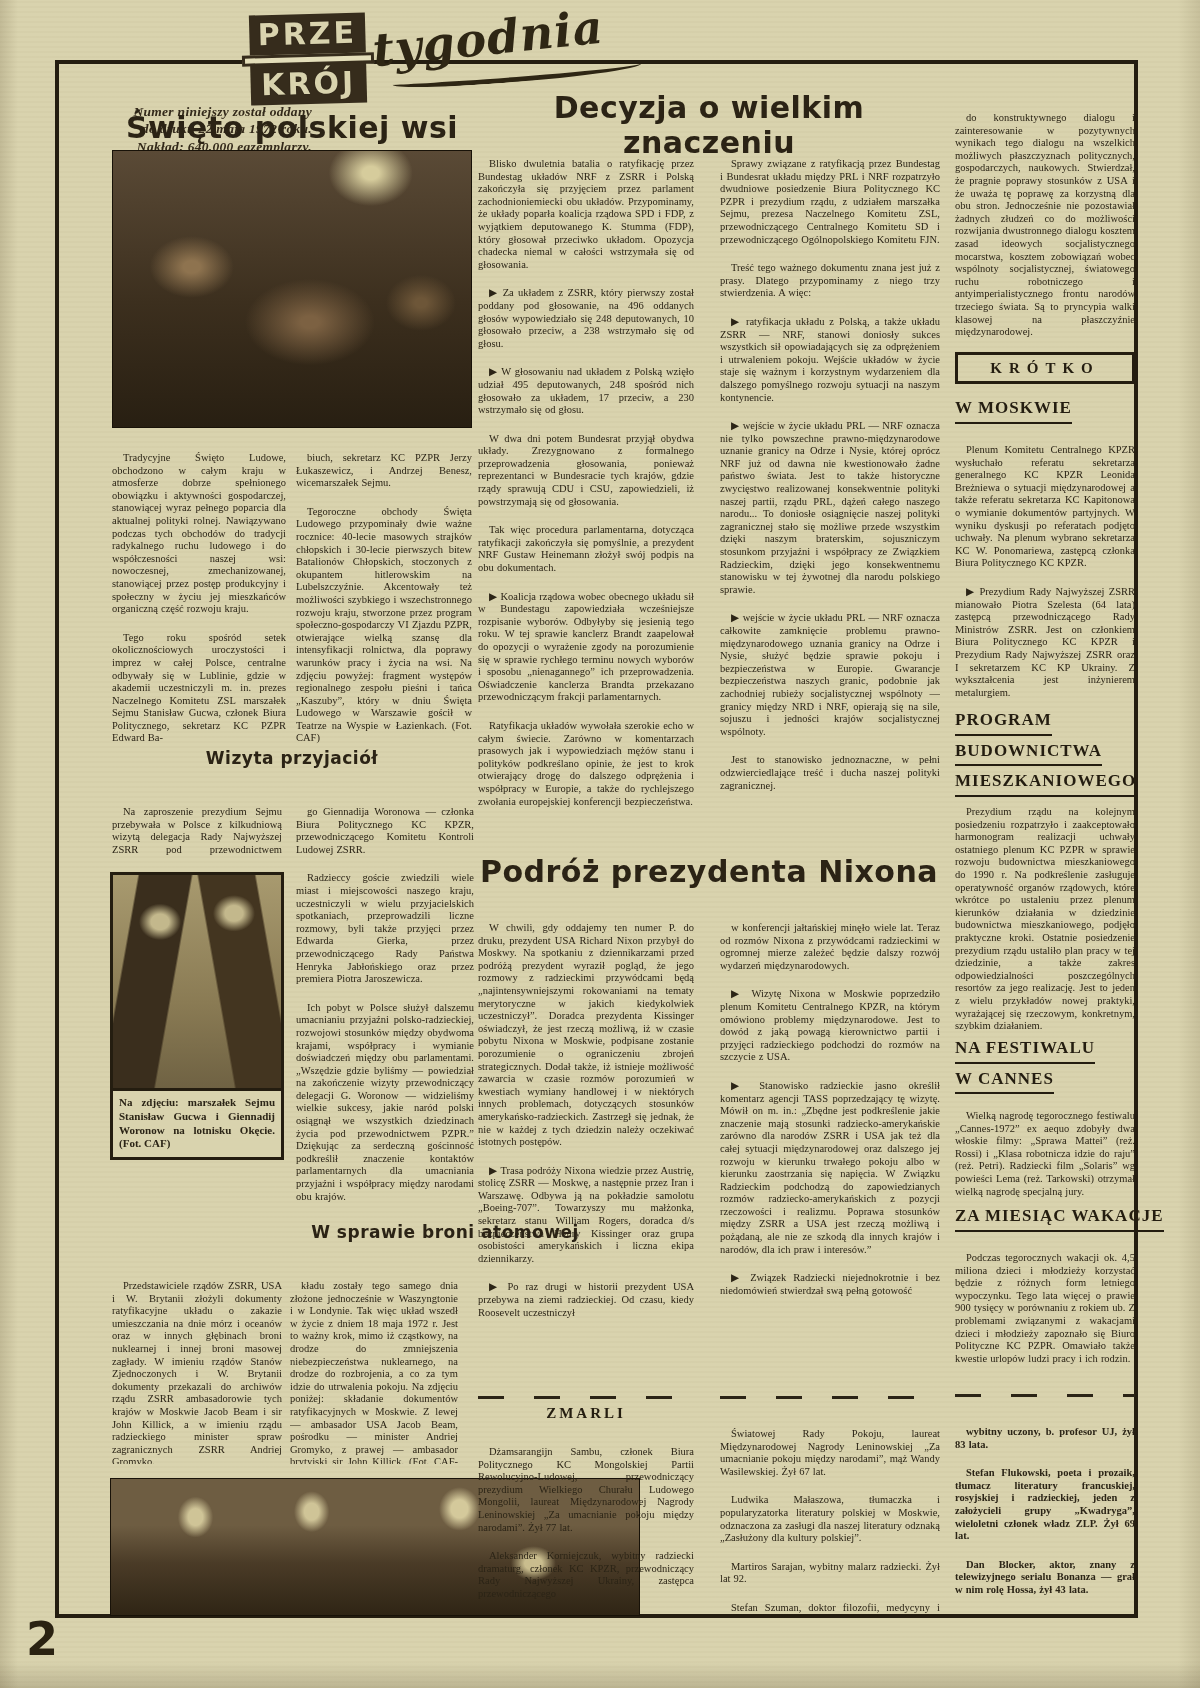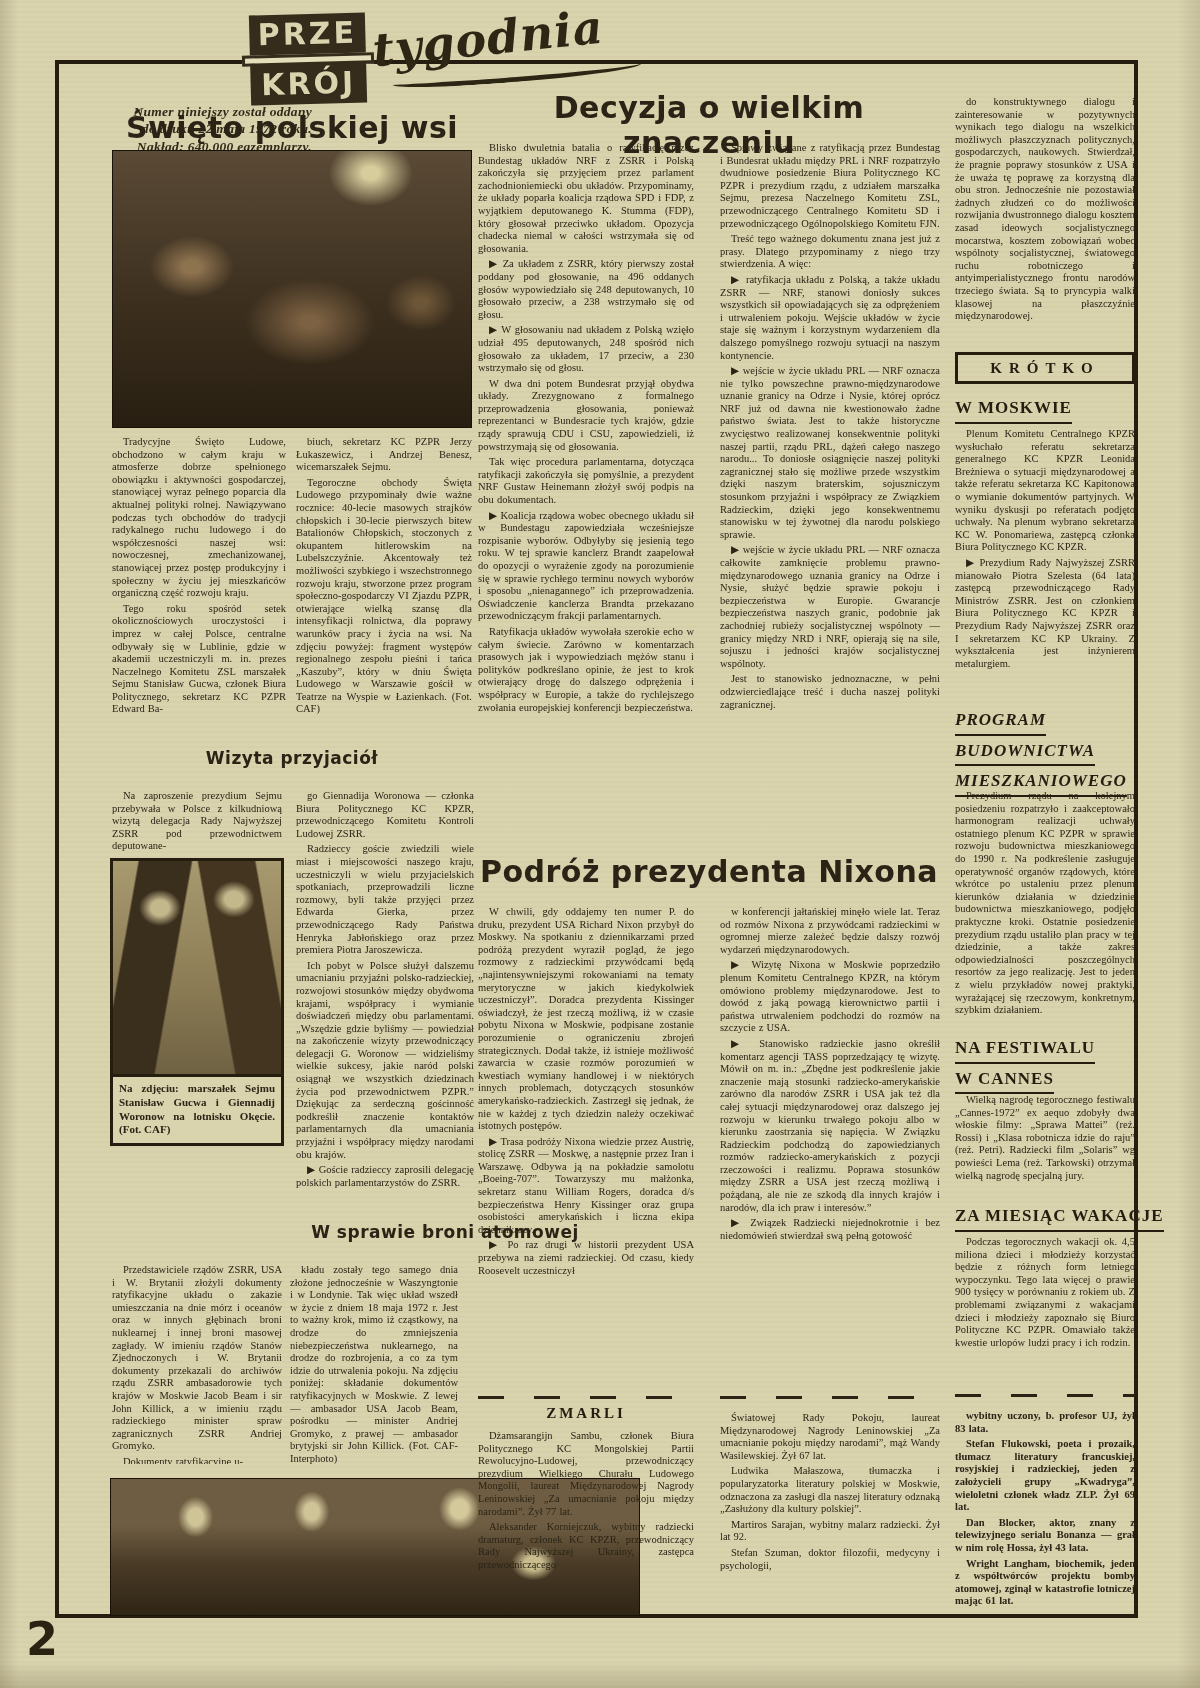"do konstruktywnego dialogu i" .para { margin: 0 0 3px -> 16px 0 3px }
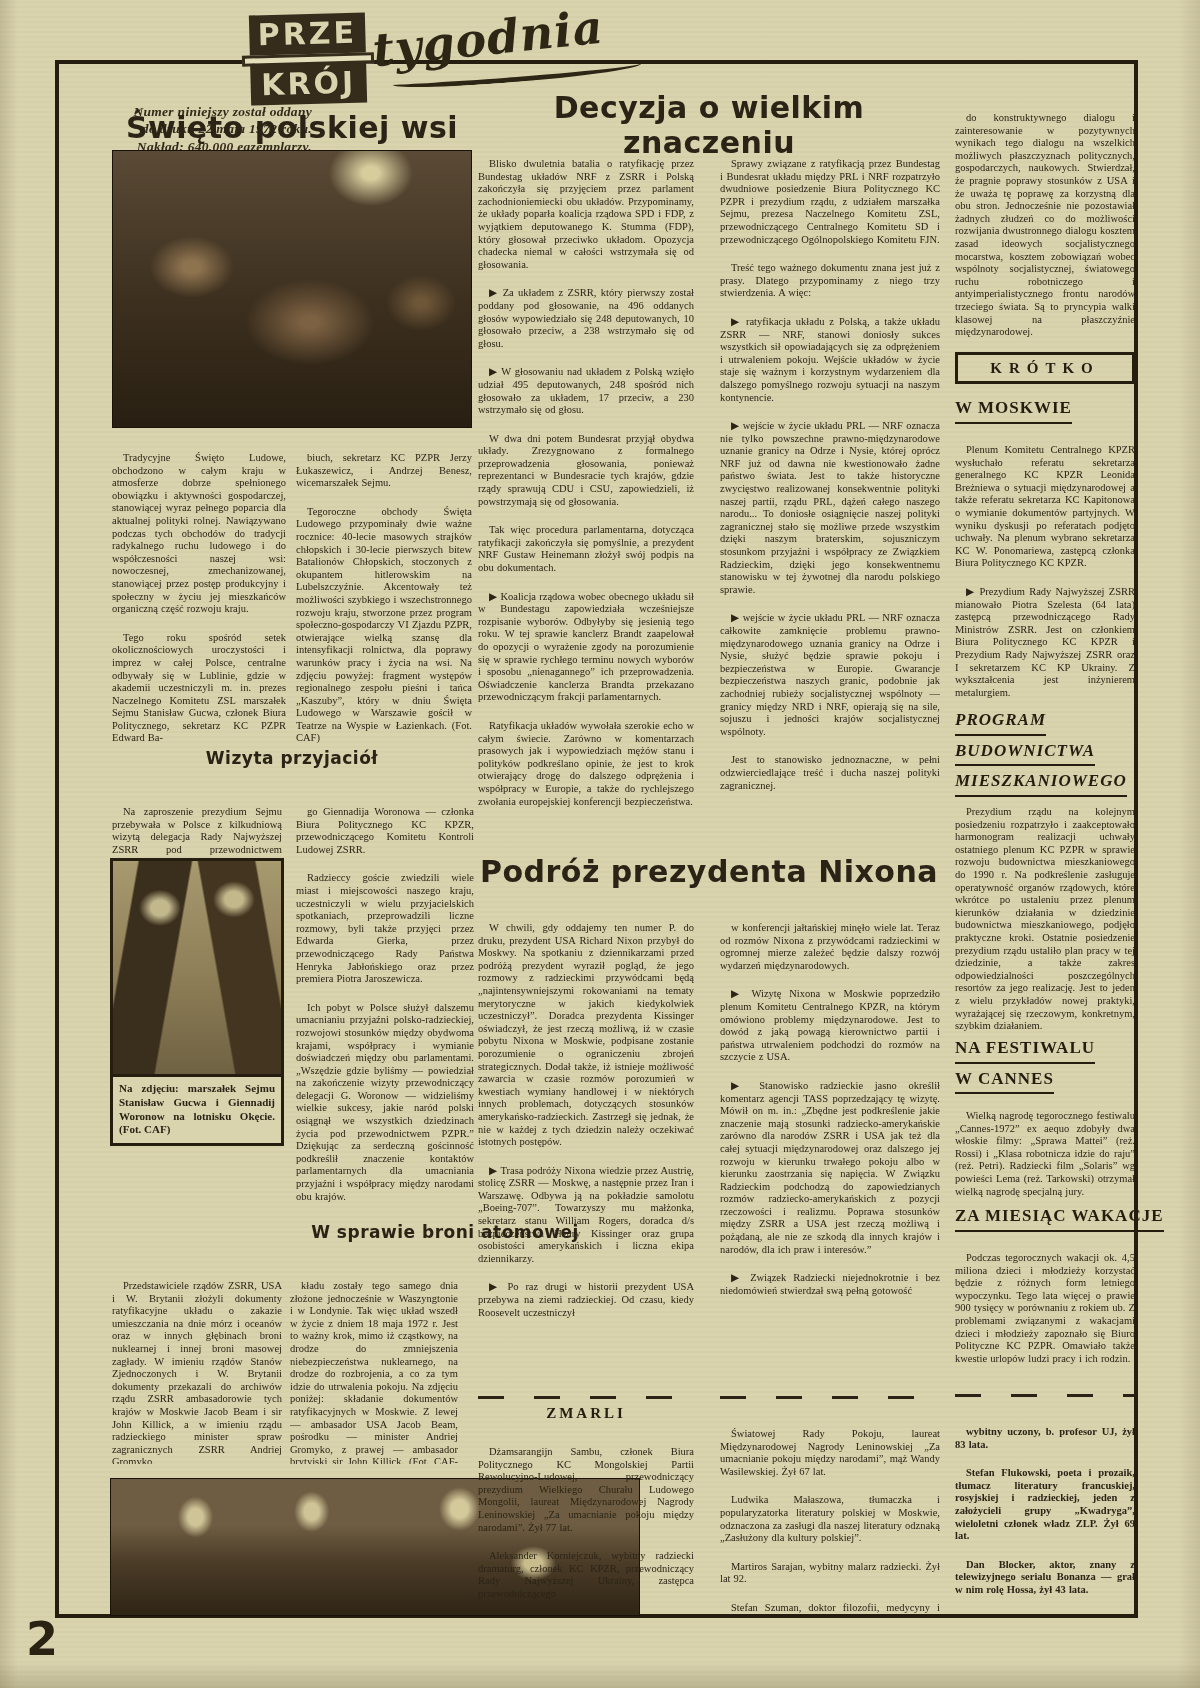"PROGRAM" div.ruled-head { font-style: italic -> none }
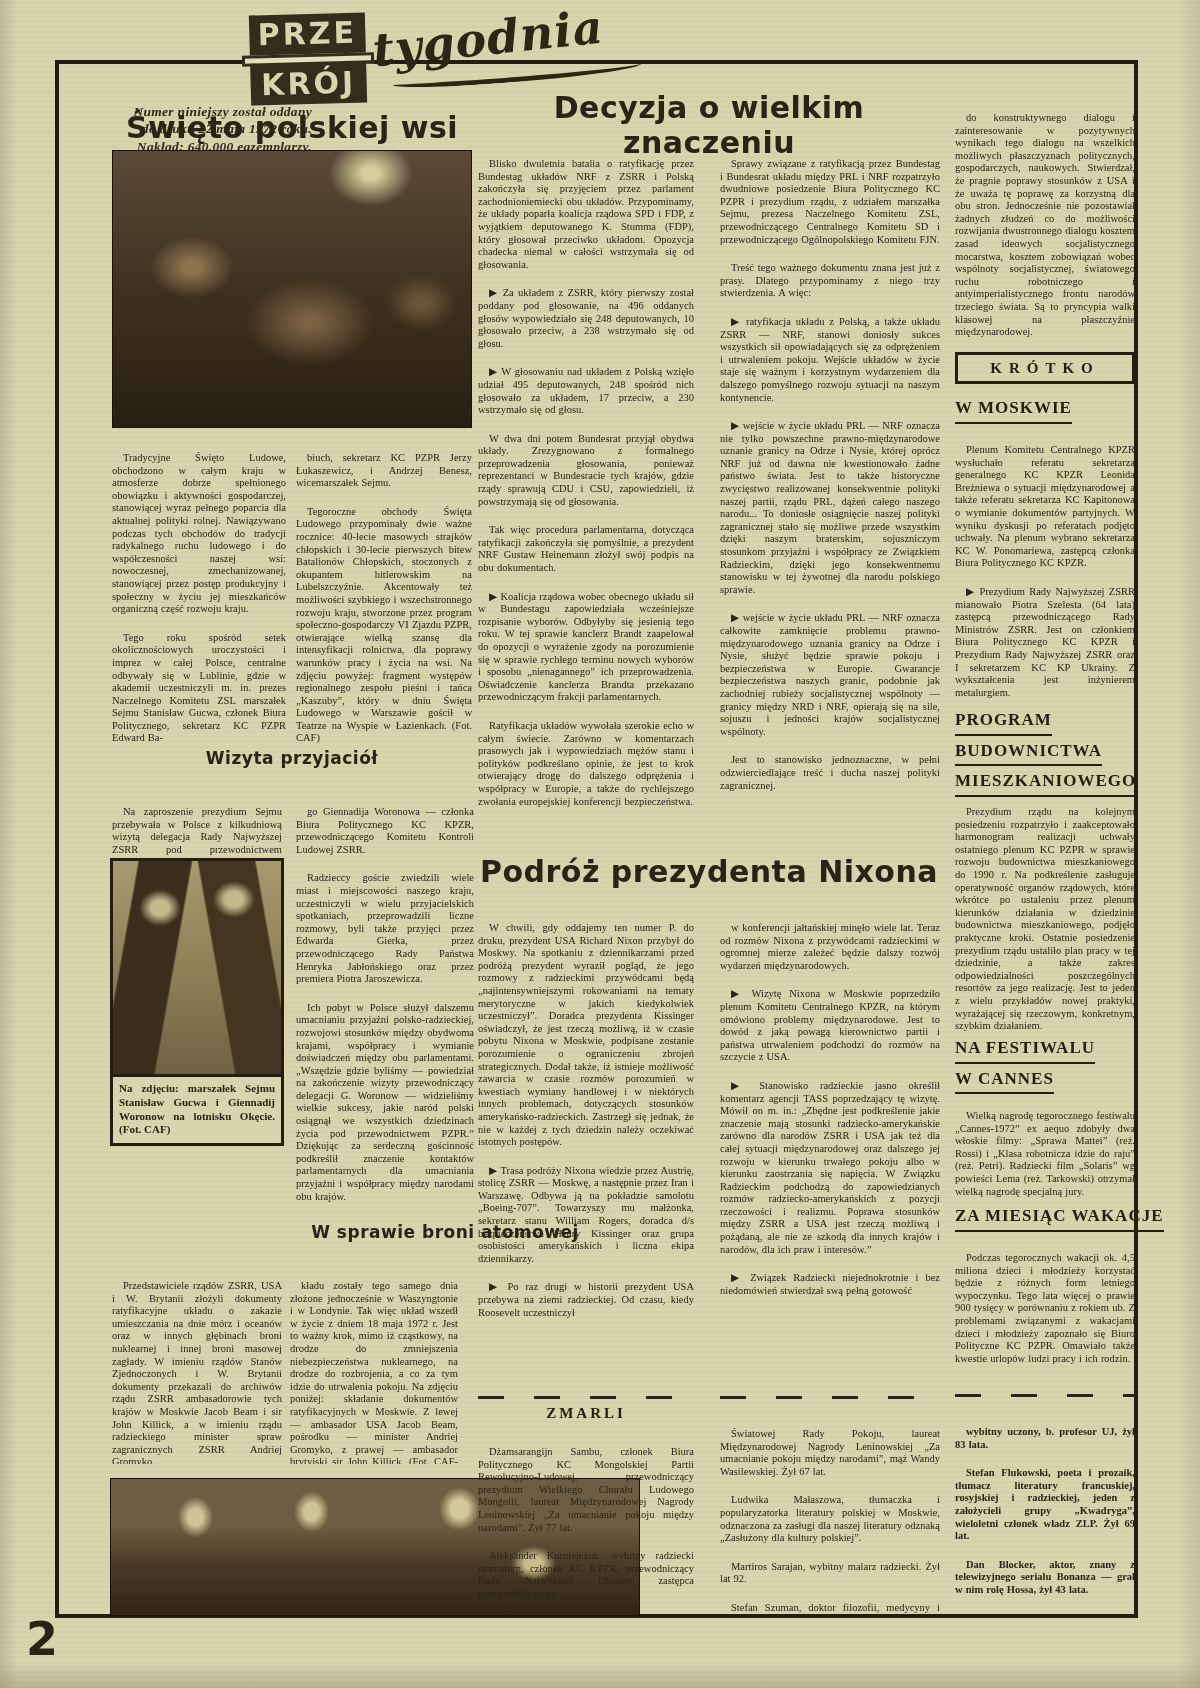"▶ Wizytę Nixona w Moskwie" p.para { text: państwa utrwaleniem -> przyjęci radzieckiego }
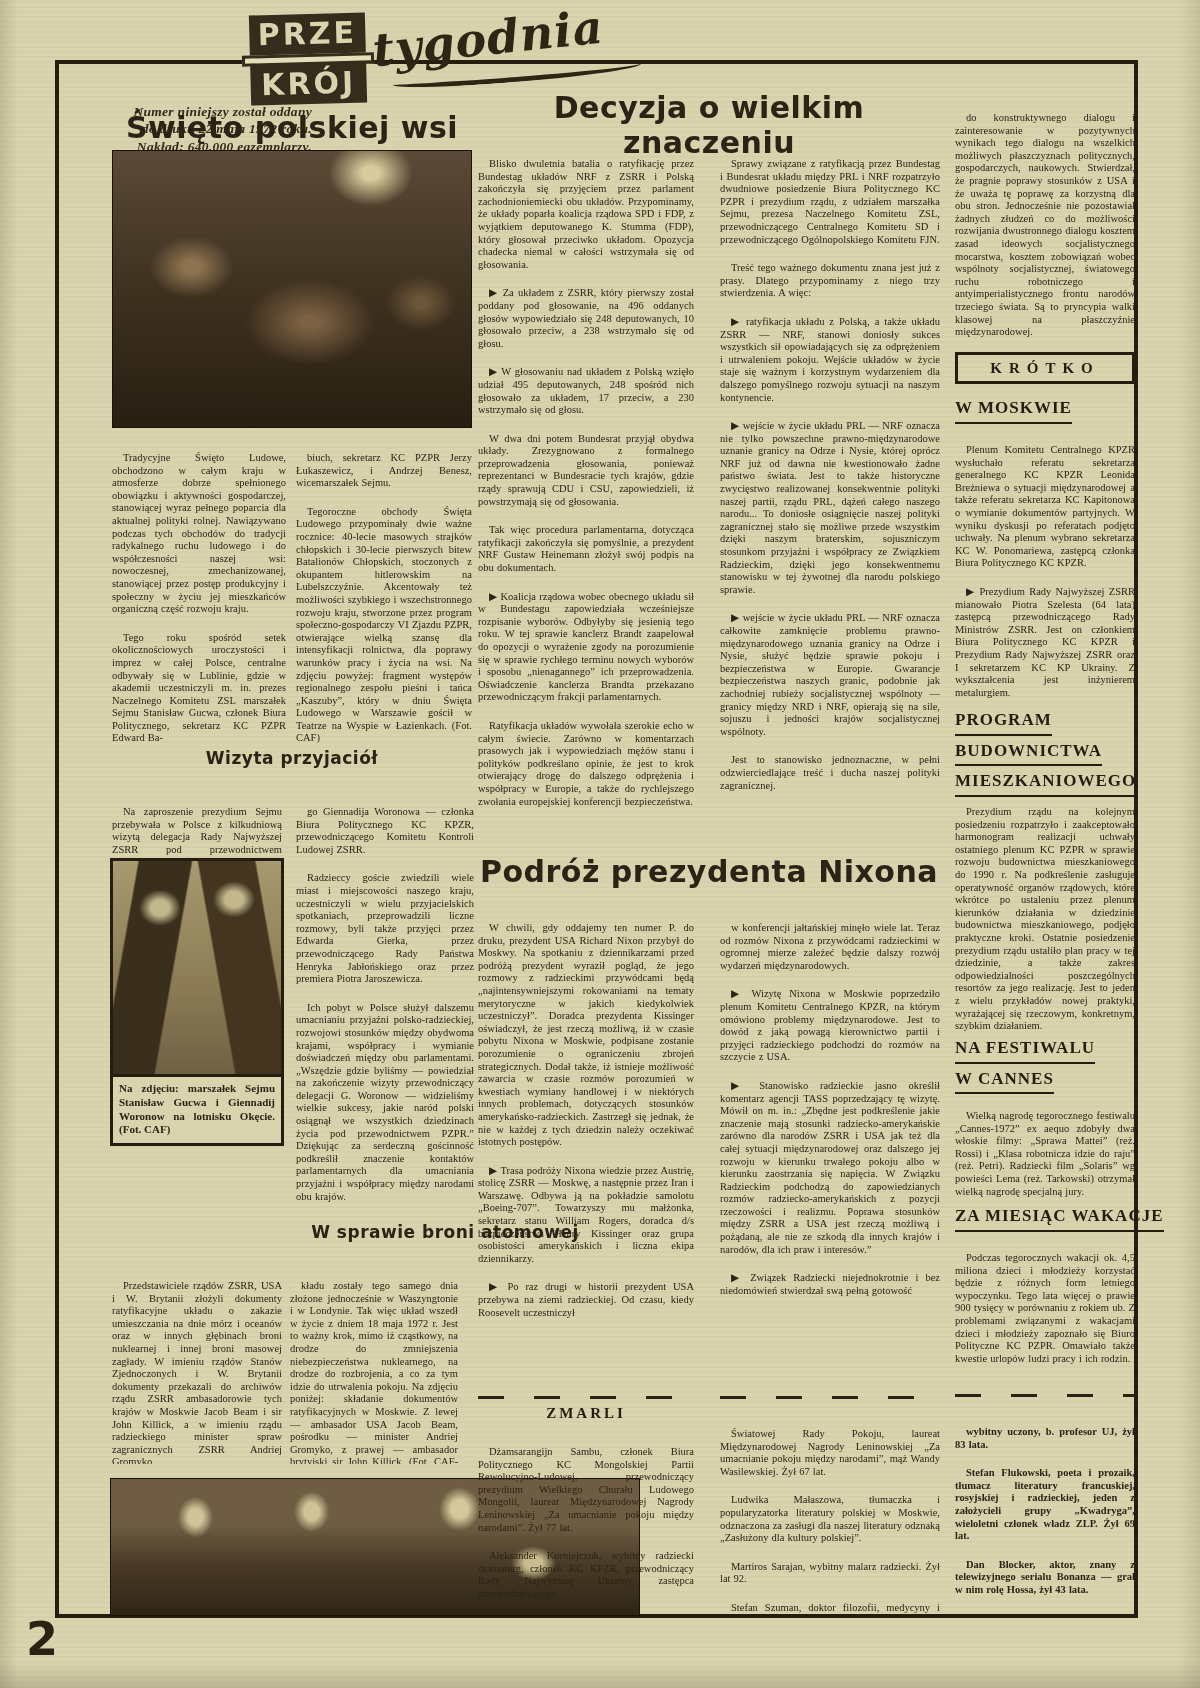"Na zdjęciu: marszałek Sejmu Stanisław" .caption-box { margin-top: none -> 14px }
